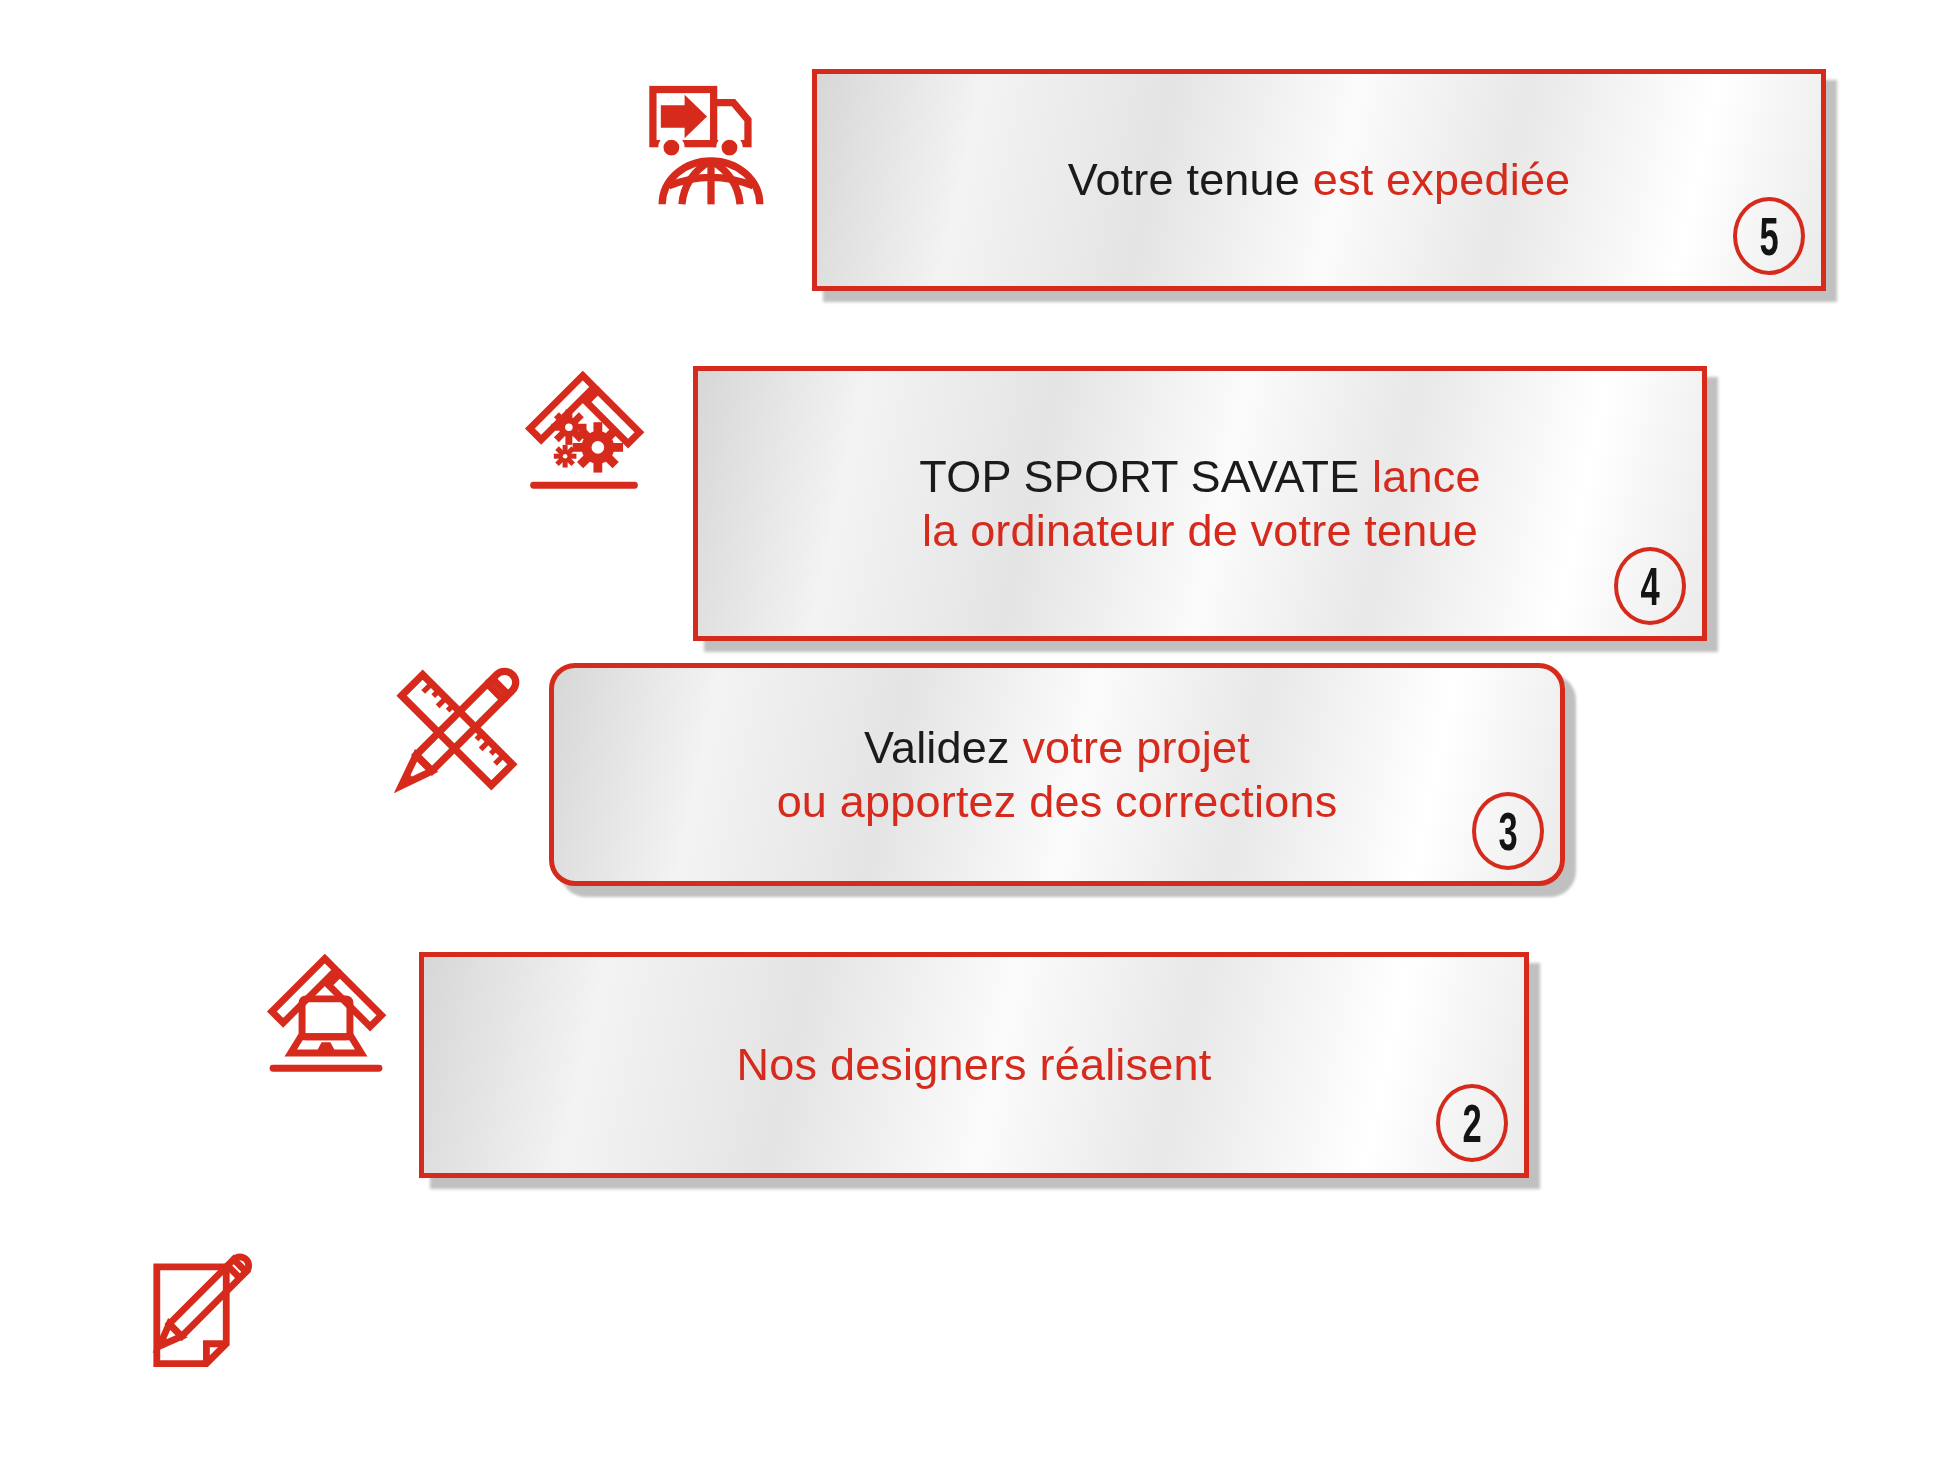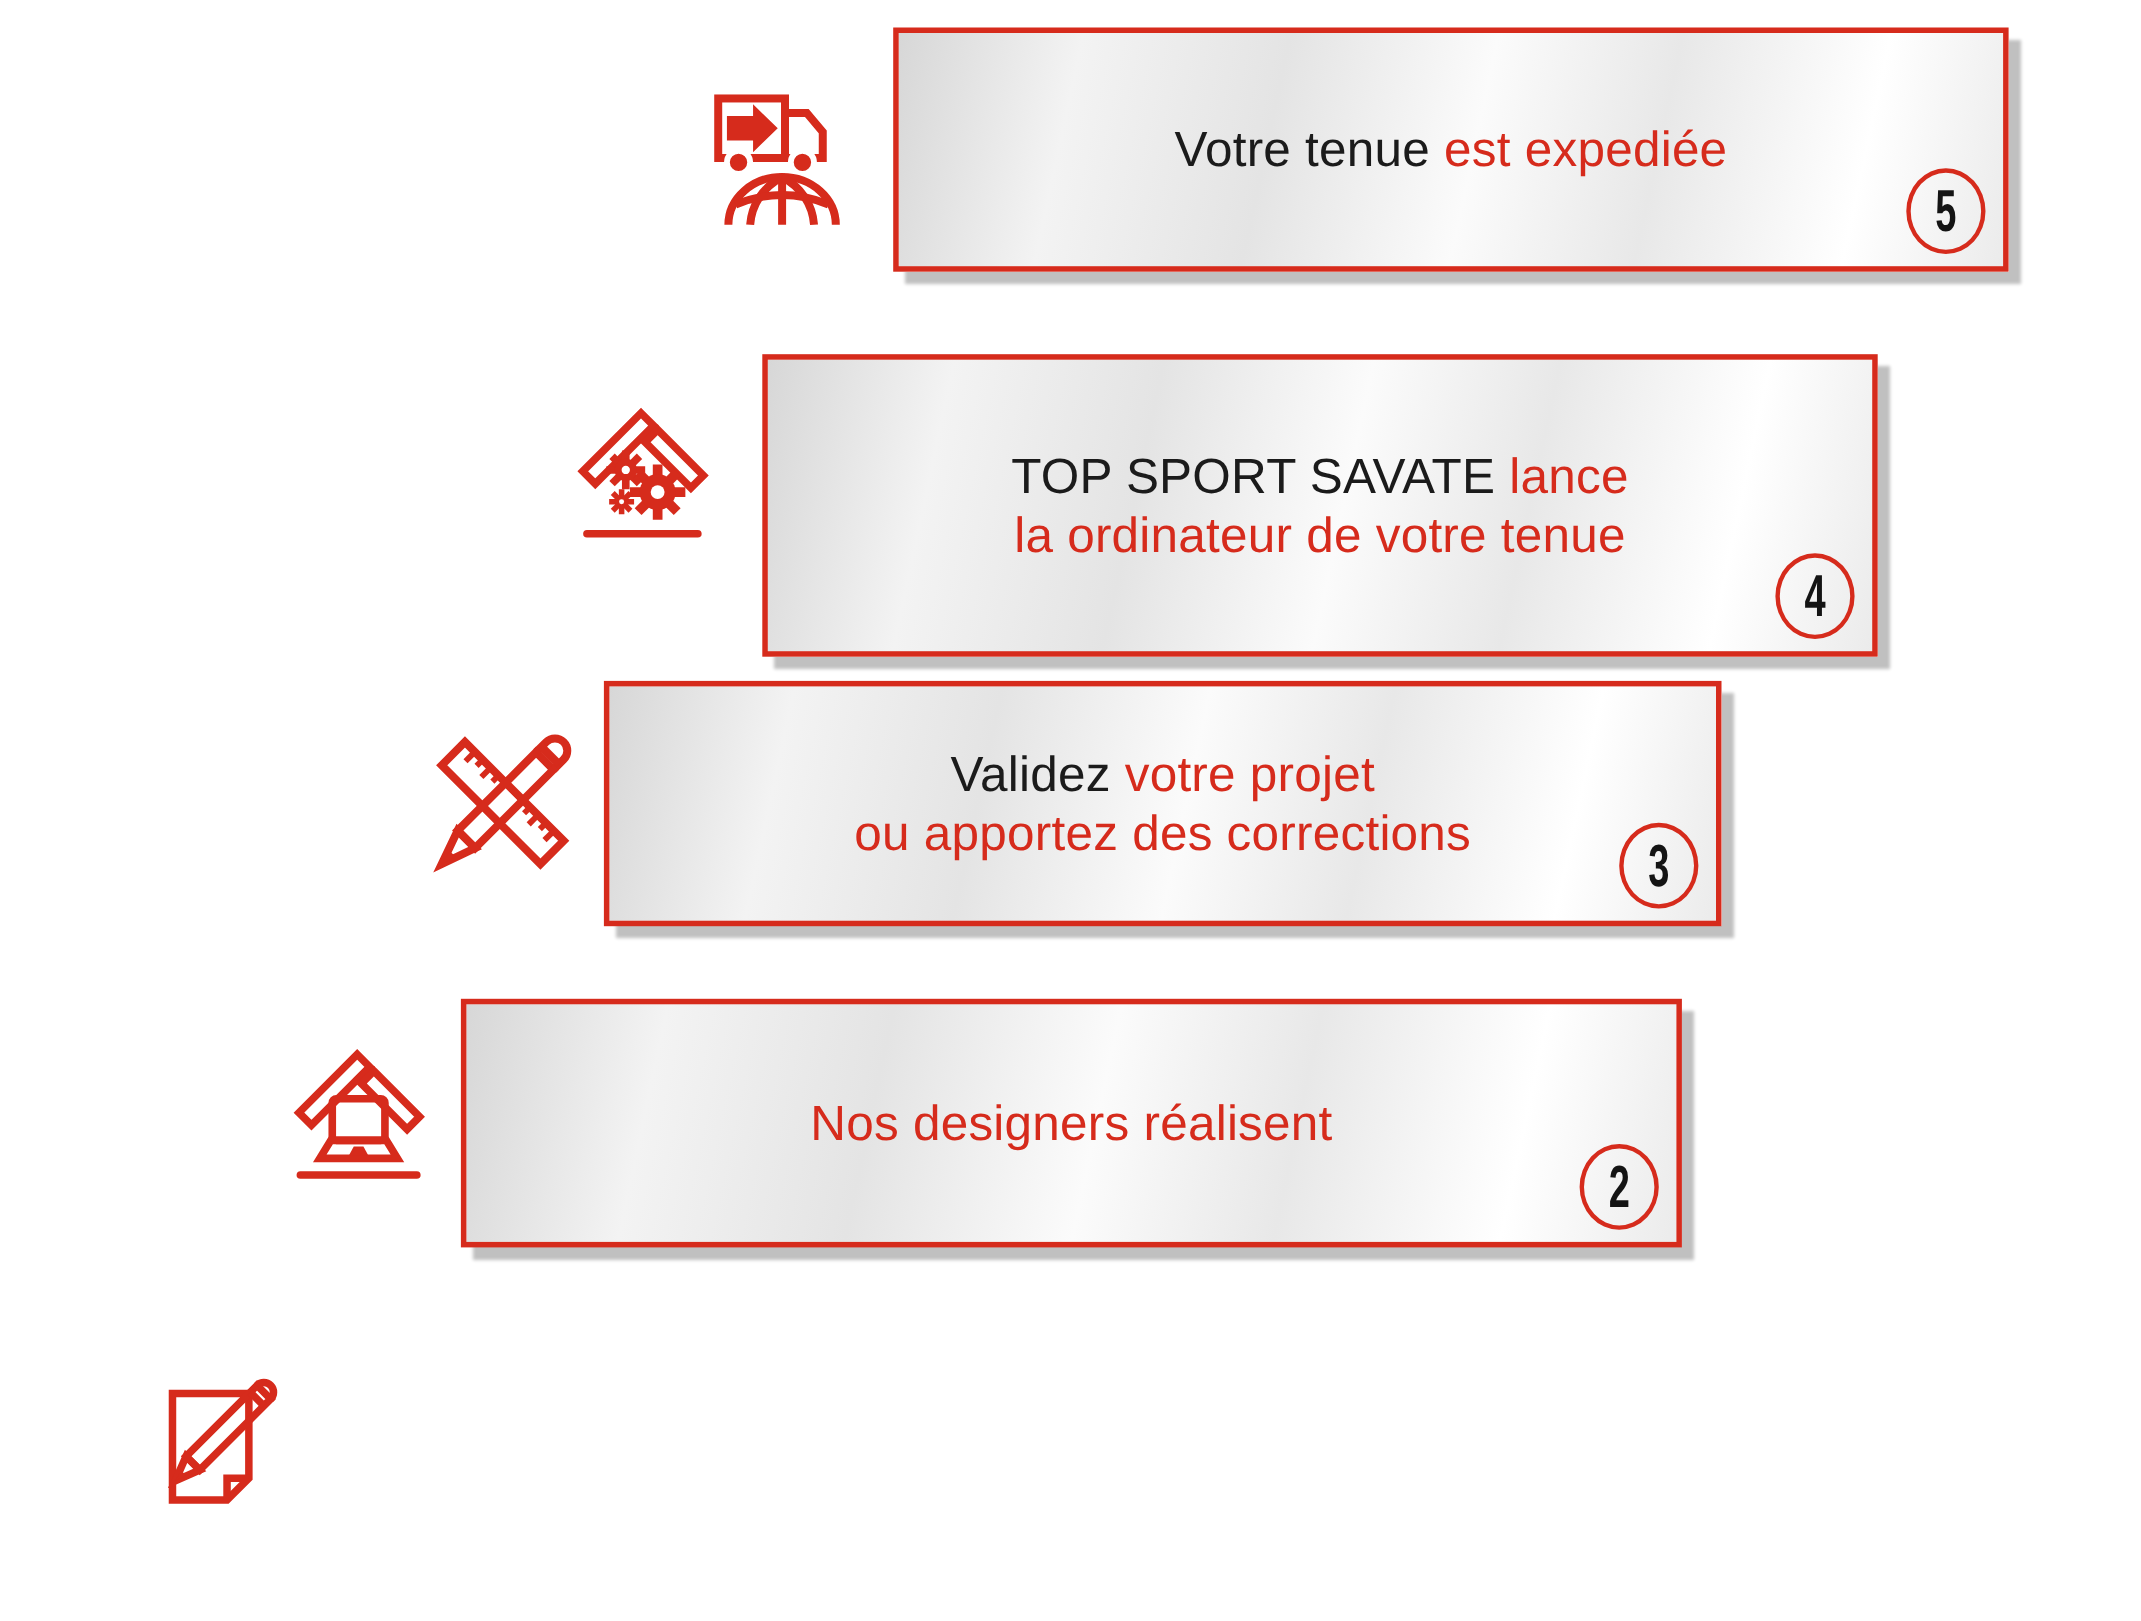"Votre tenue est expediée" .panel { margin-top: none -> 44px }
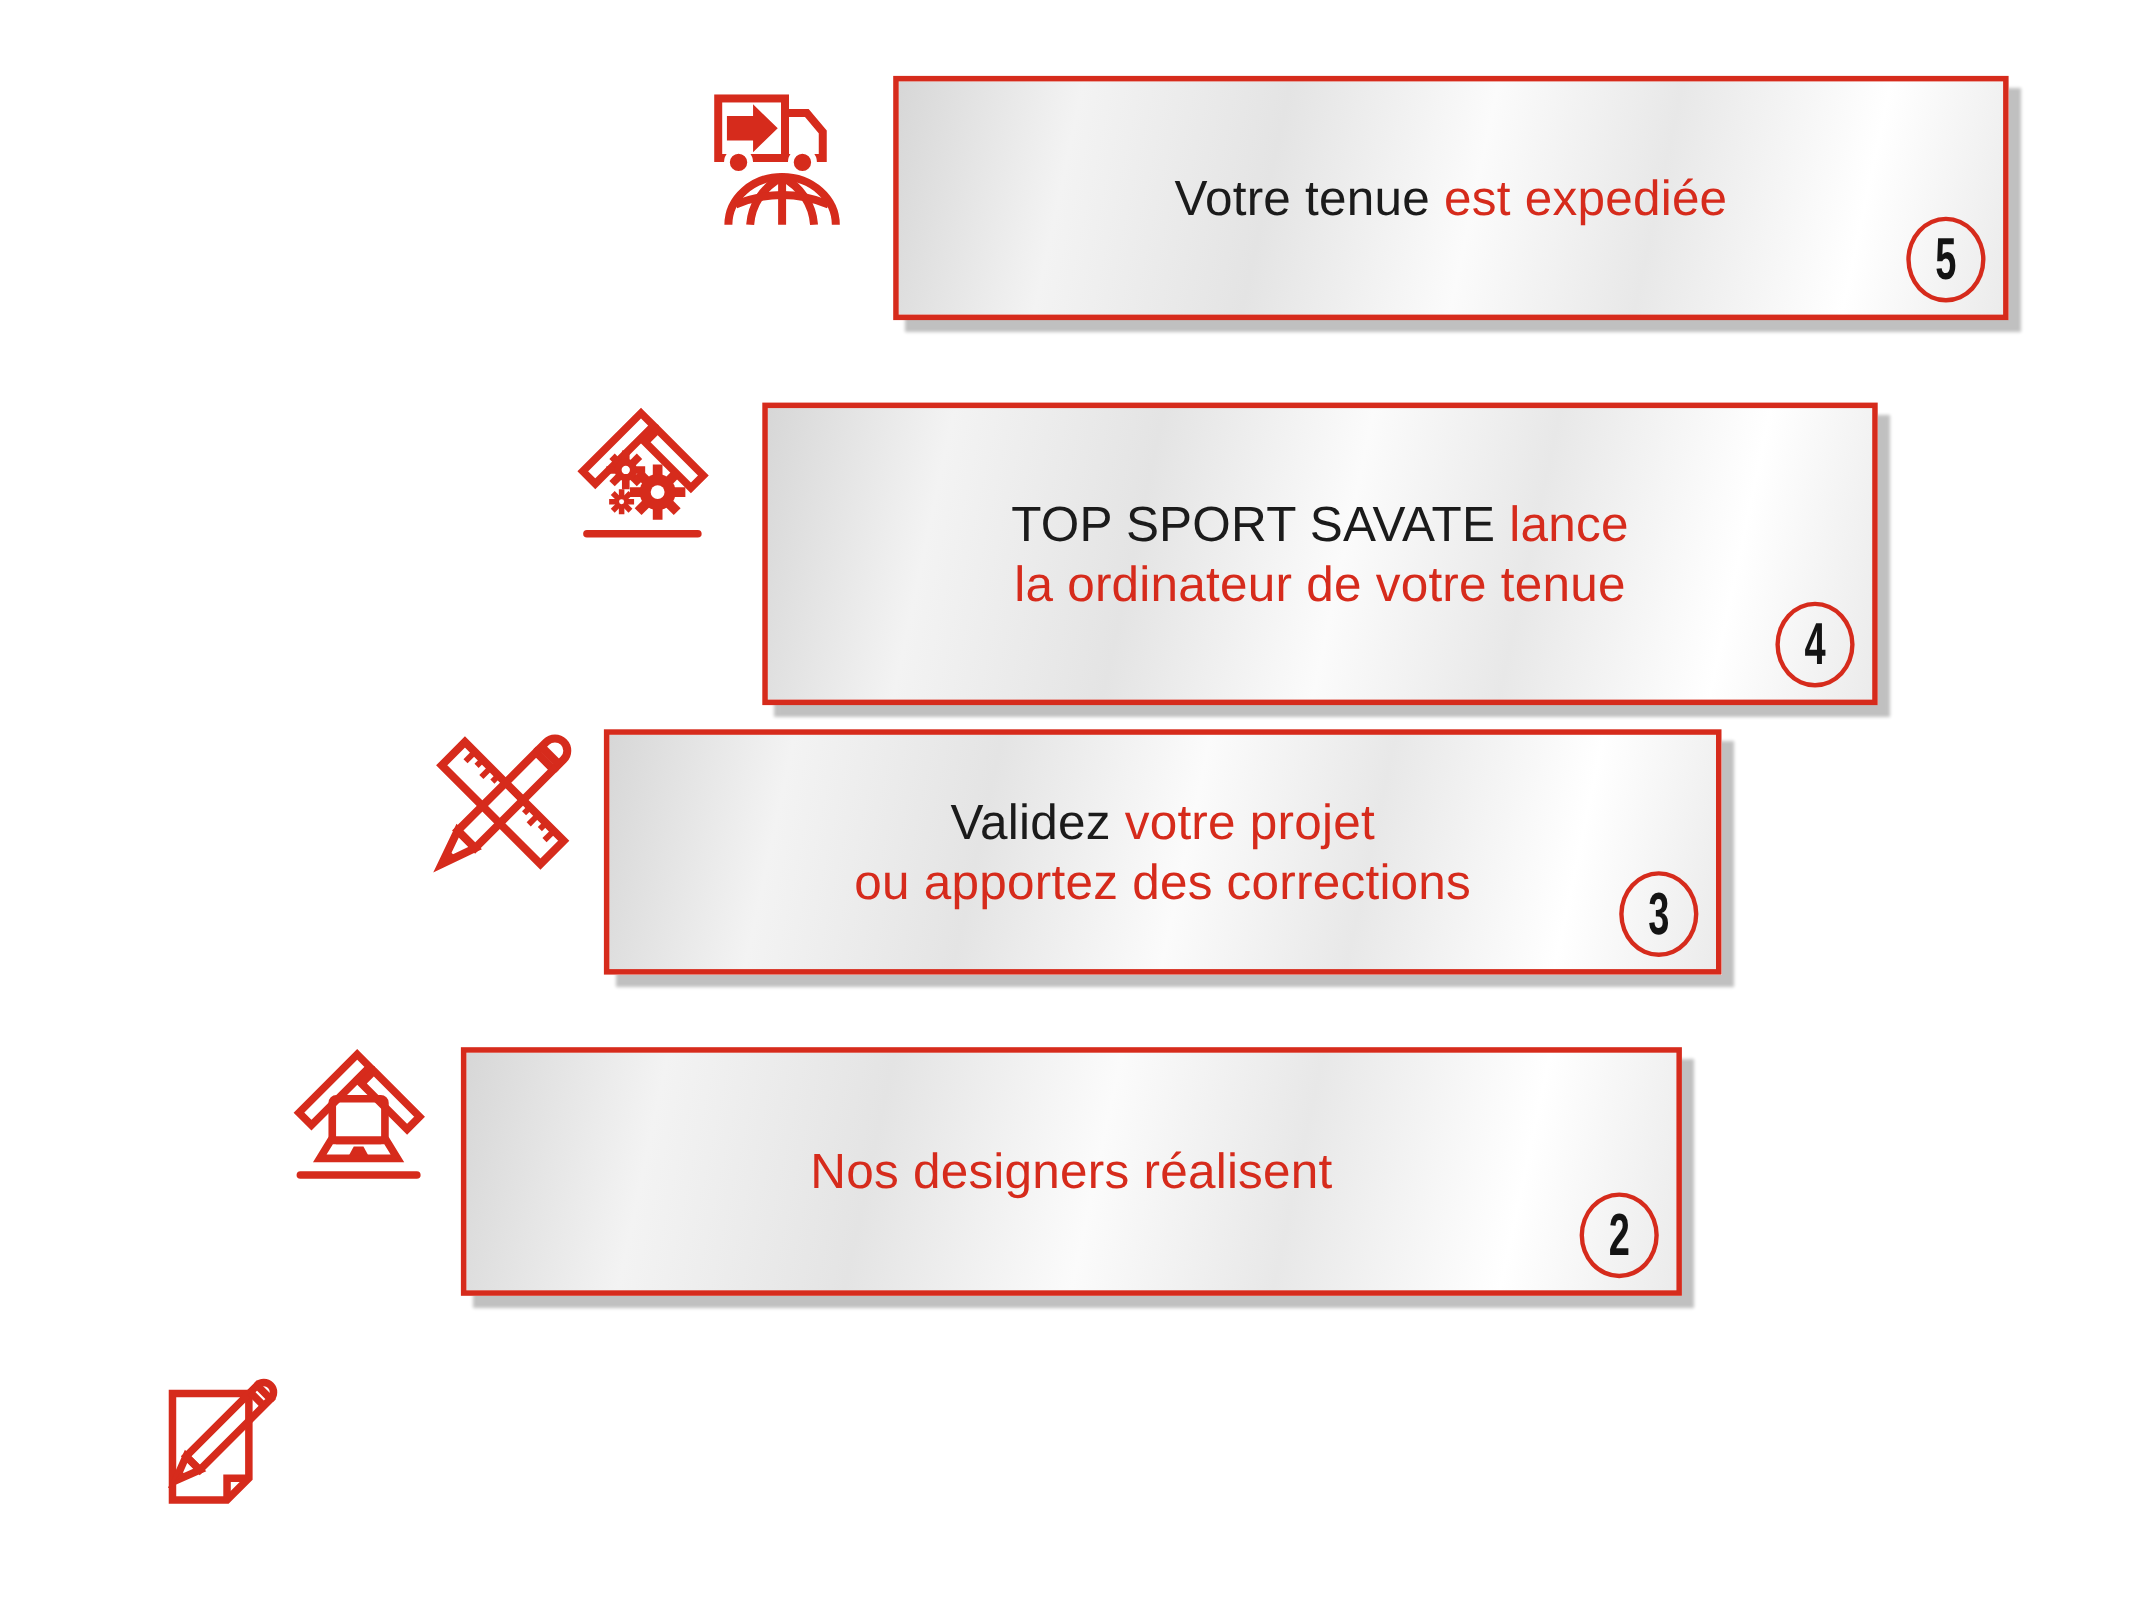"Validez votre projet" section.panel { border-radius: none -> 26px }
